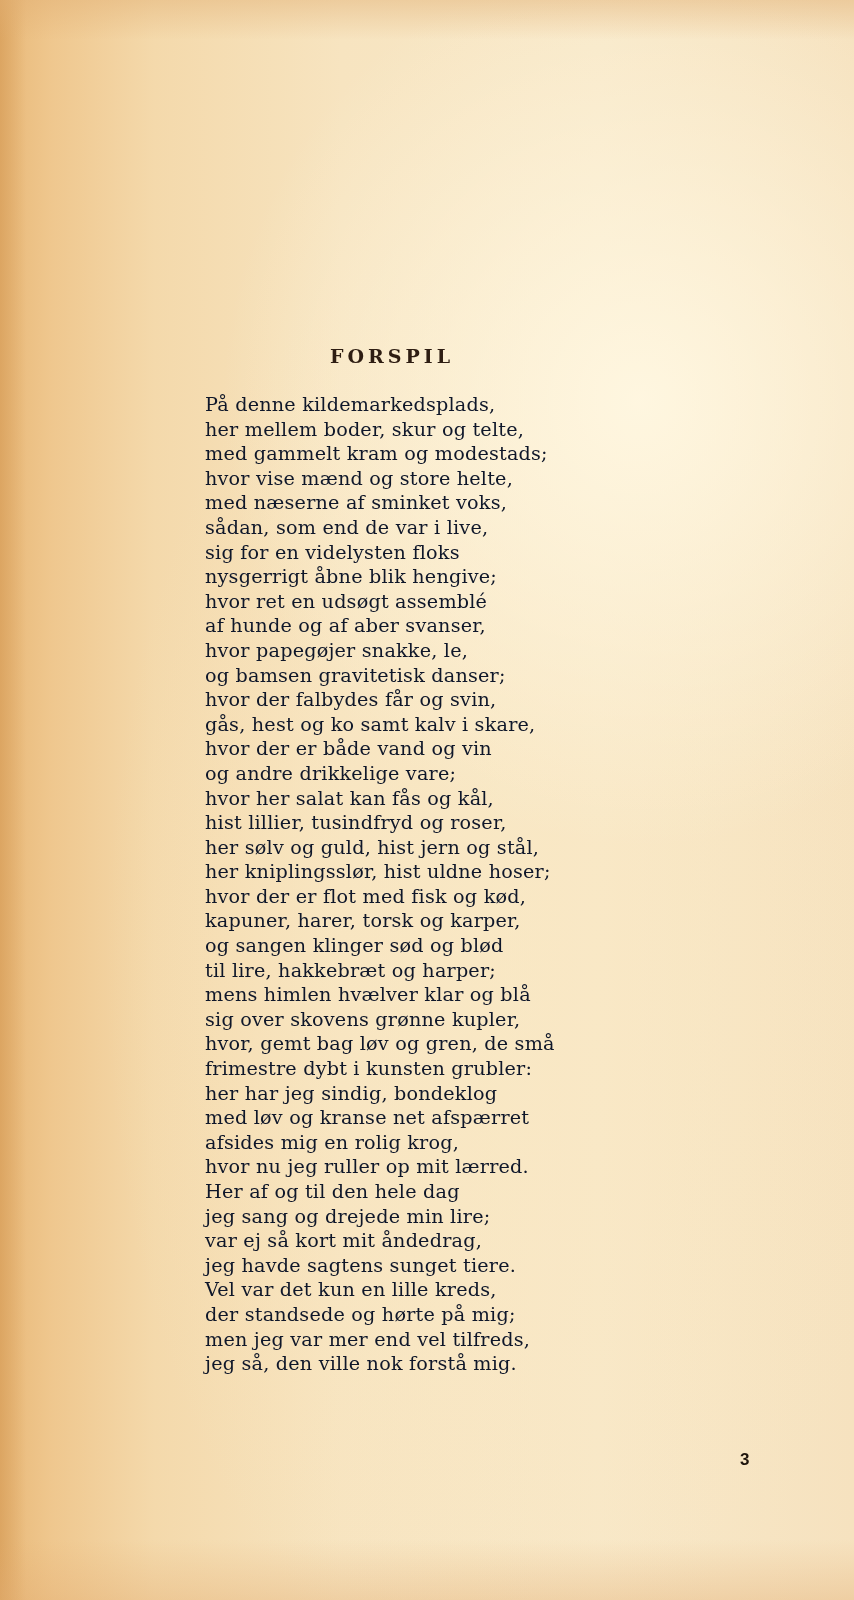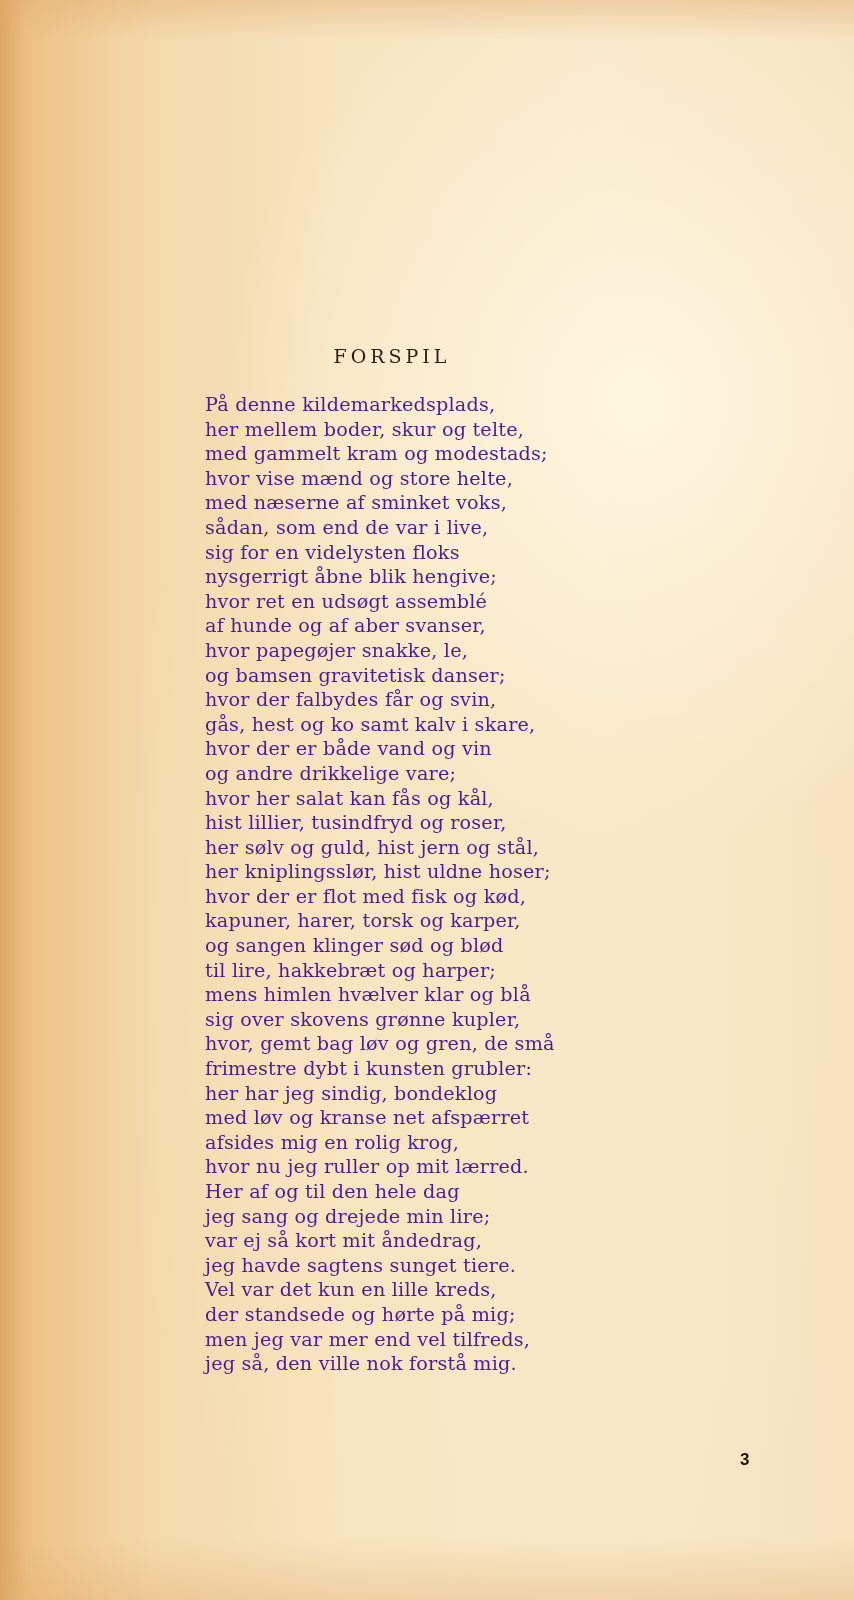"FORSPIL" .title { font-weight: none -> bold }
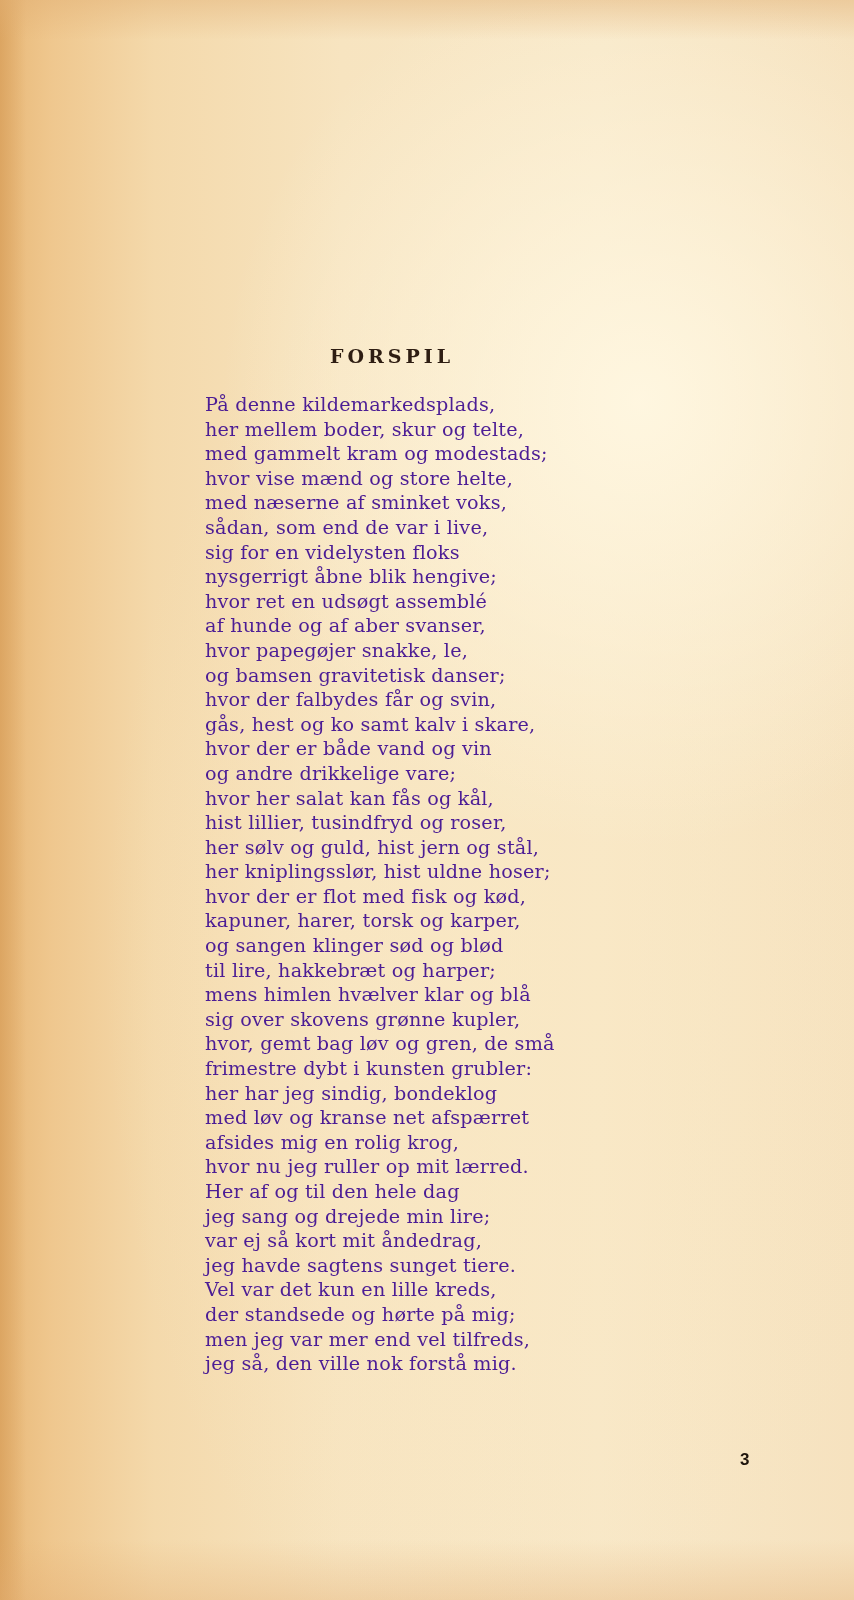"På denne kildemarkedsplads," .poem { color: #4c1d95 -> #0f172a }
